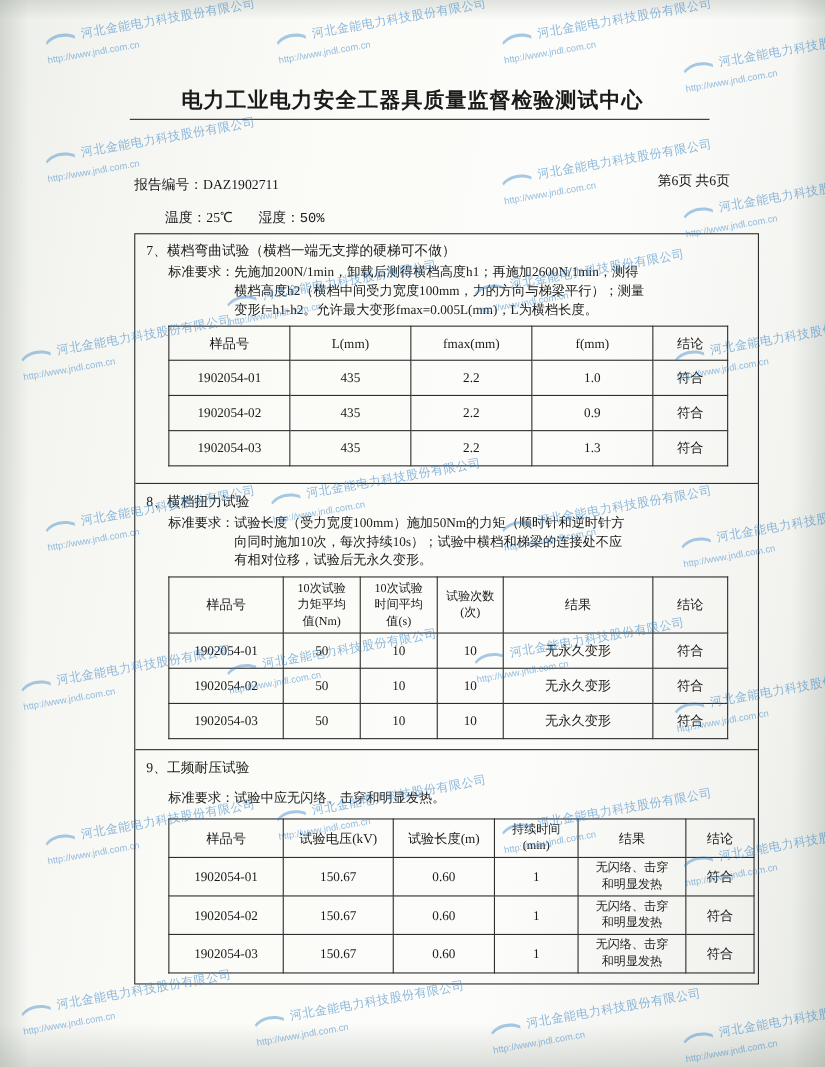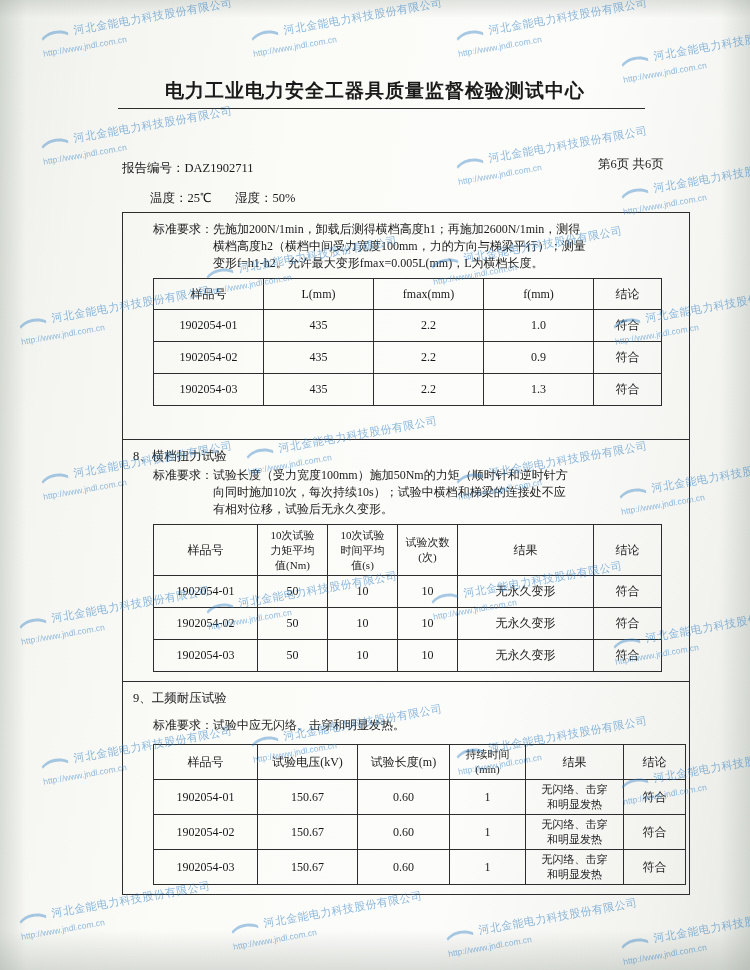"湿度：50%" #humid { font-family: none -> Liberation Mono, monospace }
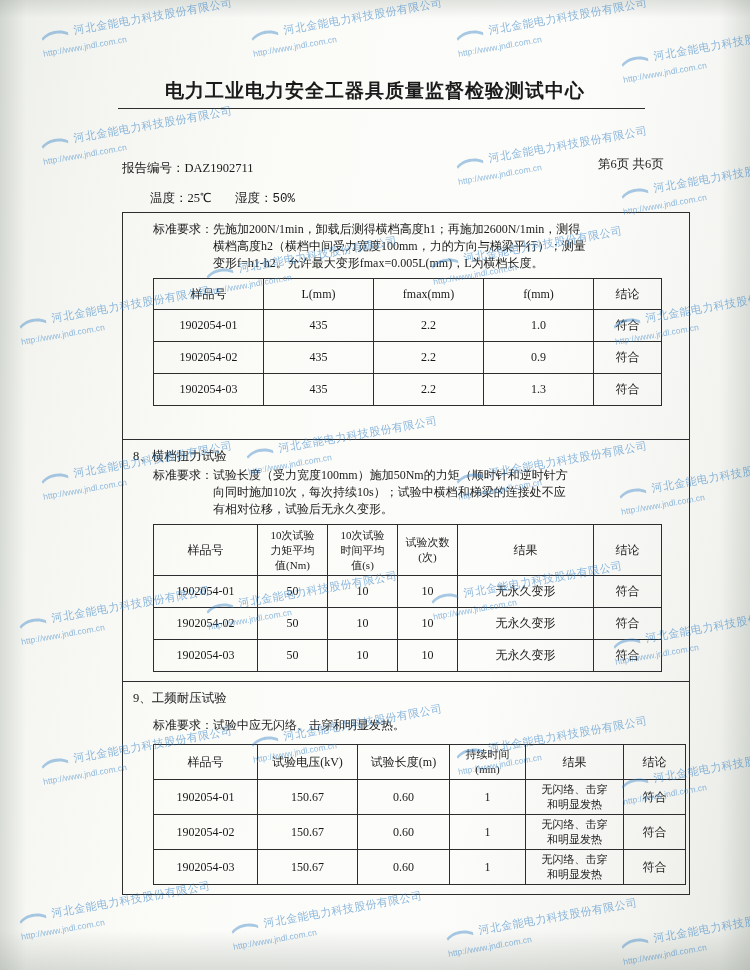"7、横档弯曲试验（横档一端无支撑的硬梯可不做）" div.sec-title { html: none -> <div>7、横档弯曲试验（横档一端无支撑的硬梯可不做）</div> }
